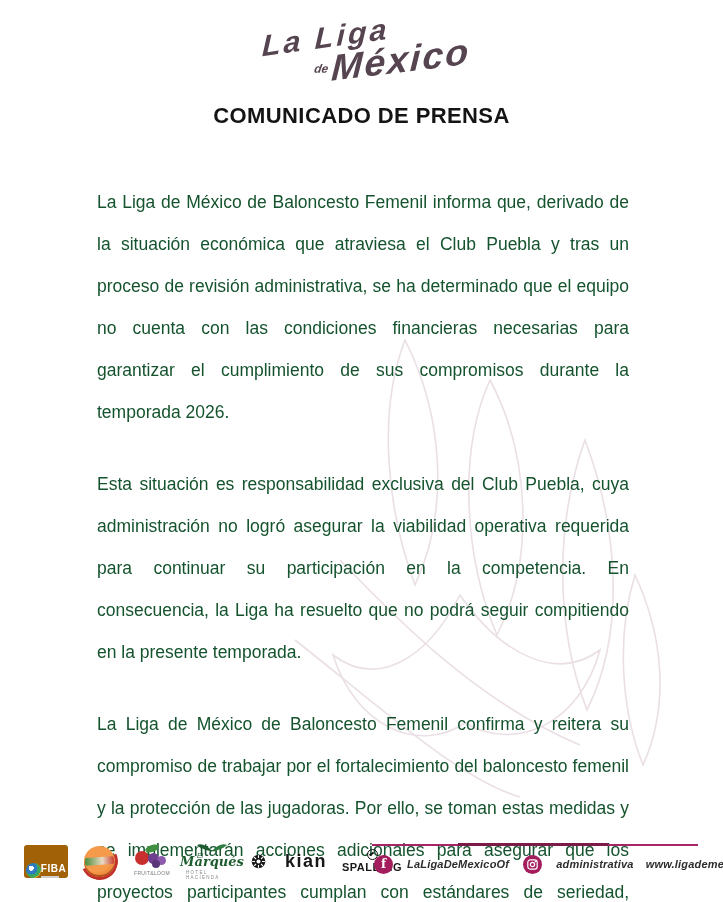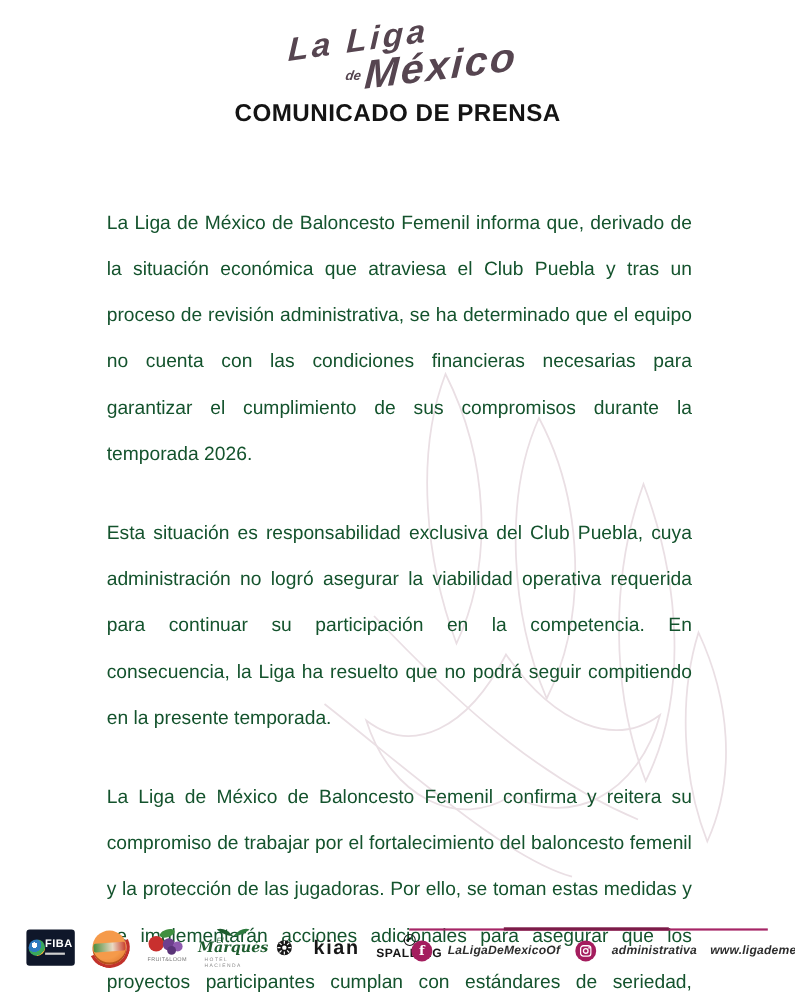"COMUNICADO DE PRENSA" .title { top: 90px -> 103px }
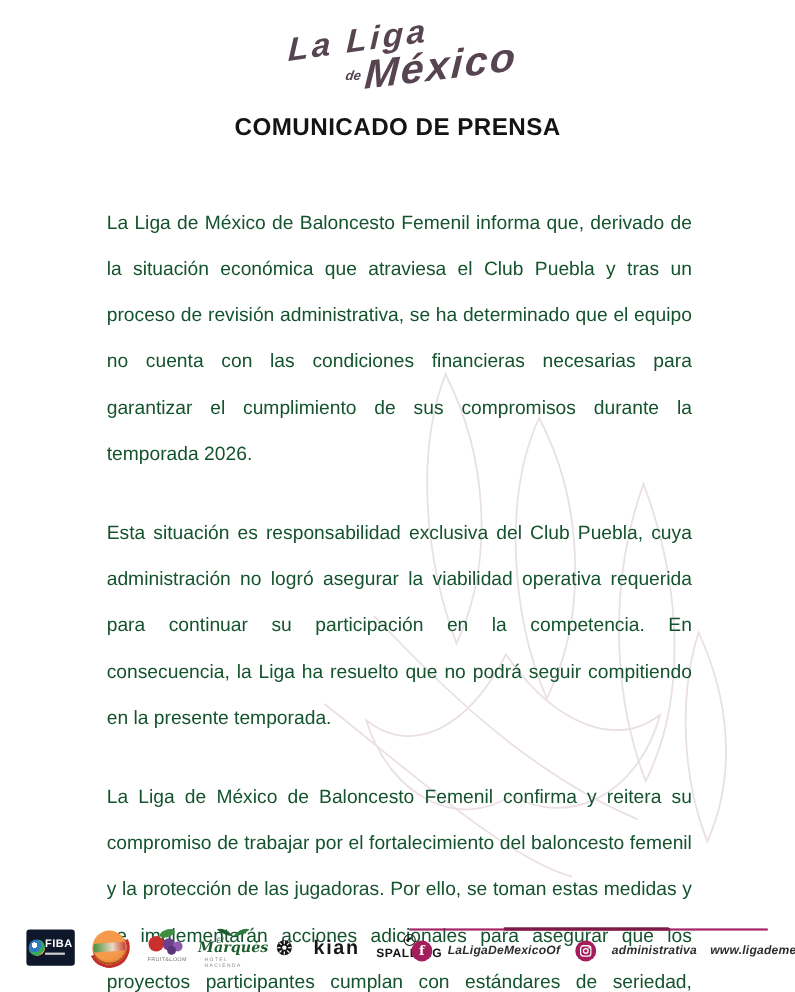"FIBA" .fiba { align-items: center -> flex-end; background: #0f172a -> #a16207 }
